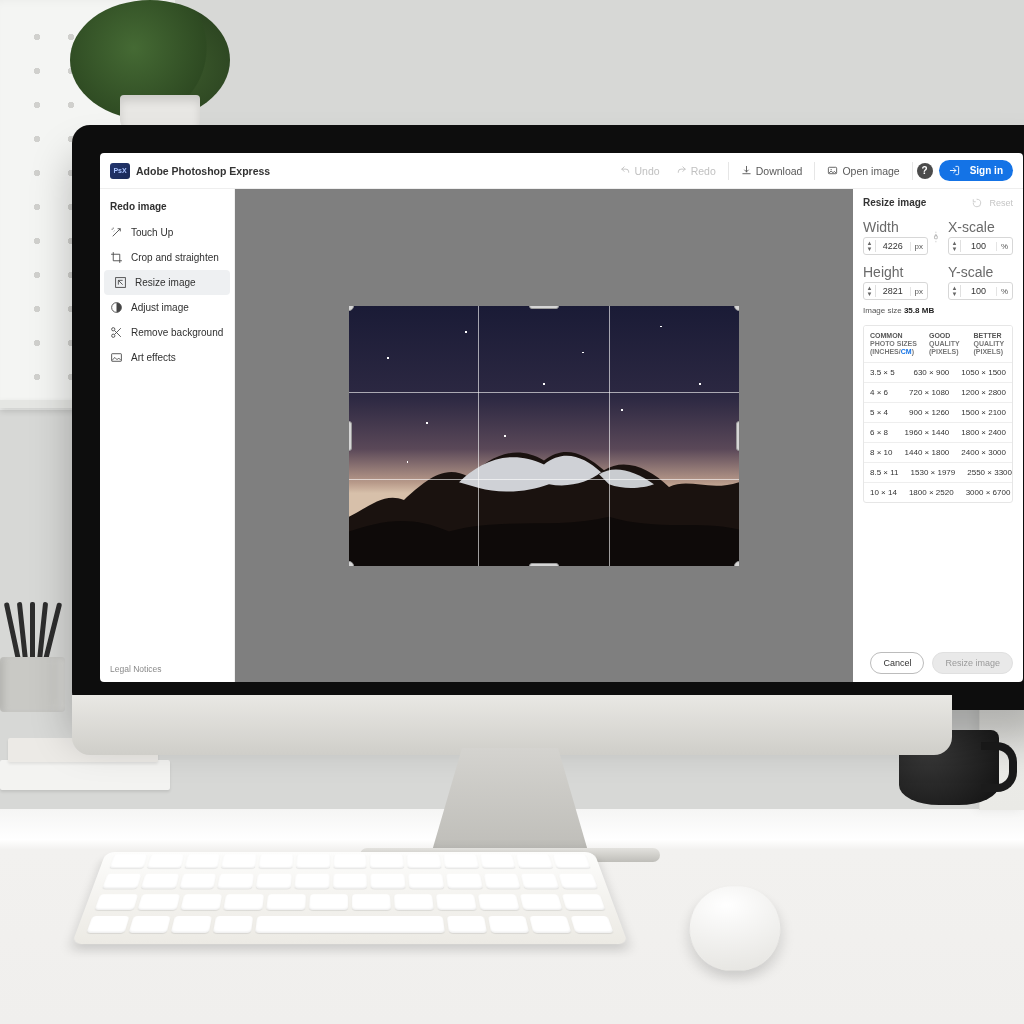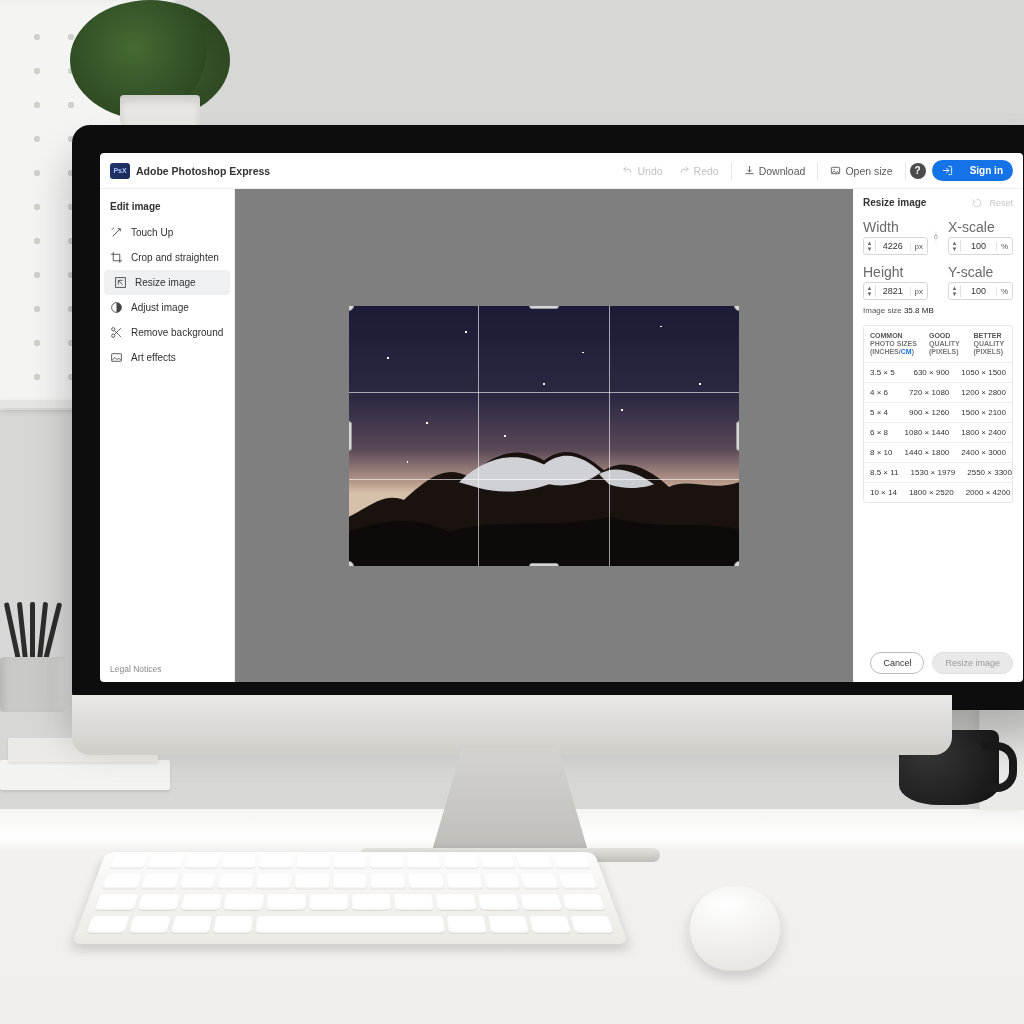"Open size" span { text: size -> image }
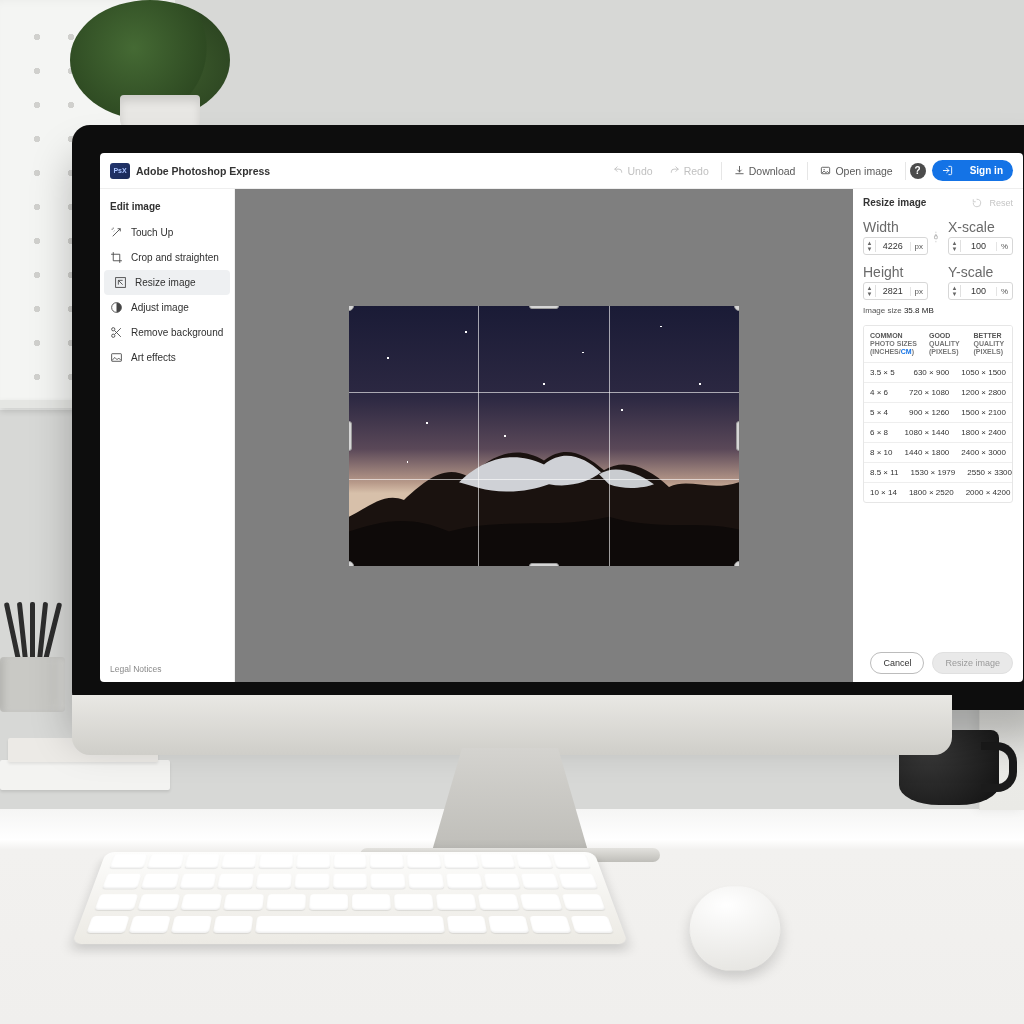"Sign in" .signin { gap: 17px -> 10px }
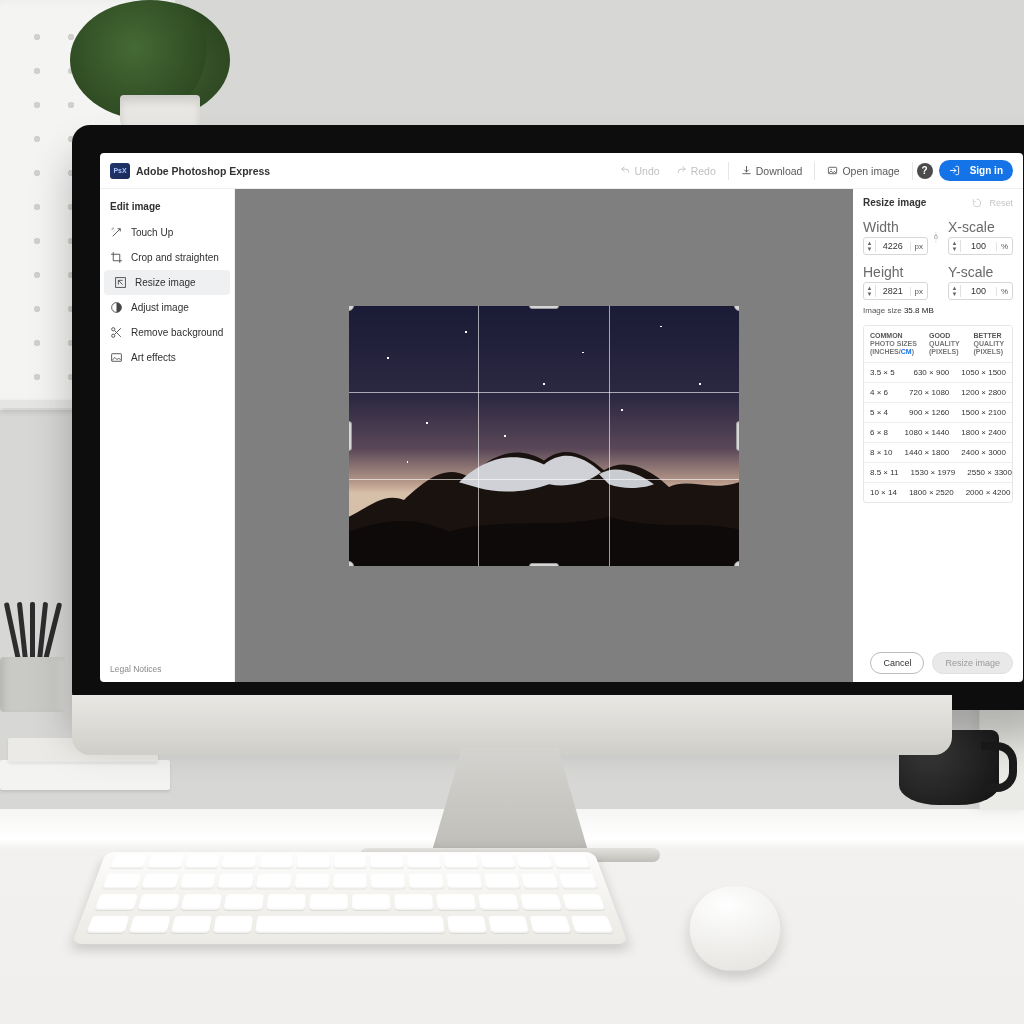"Edit image" div.side-title { text: Edit -> Redo }
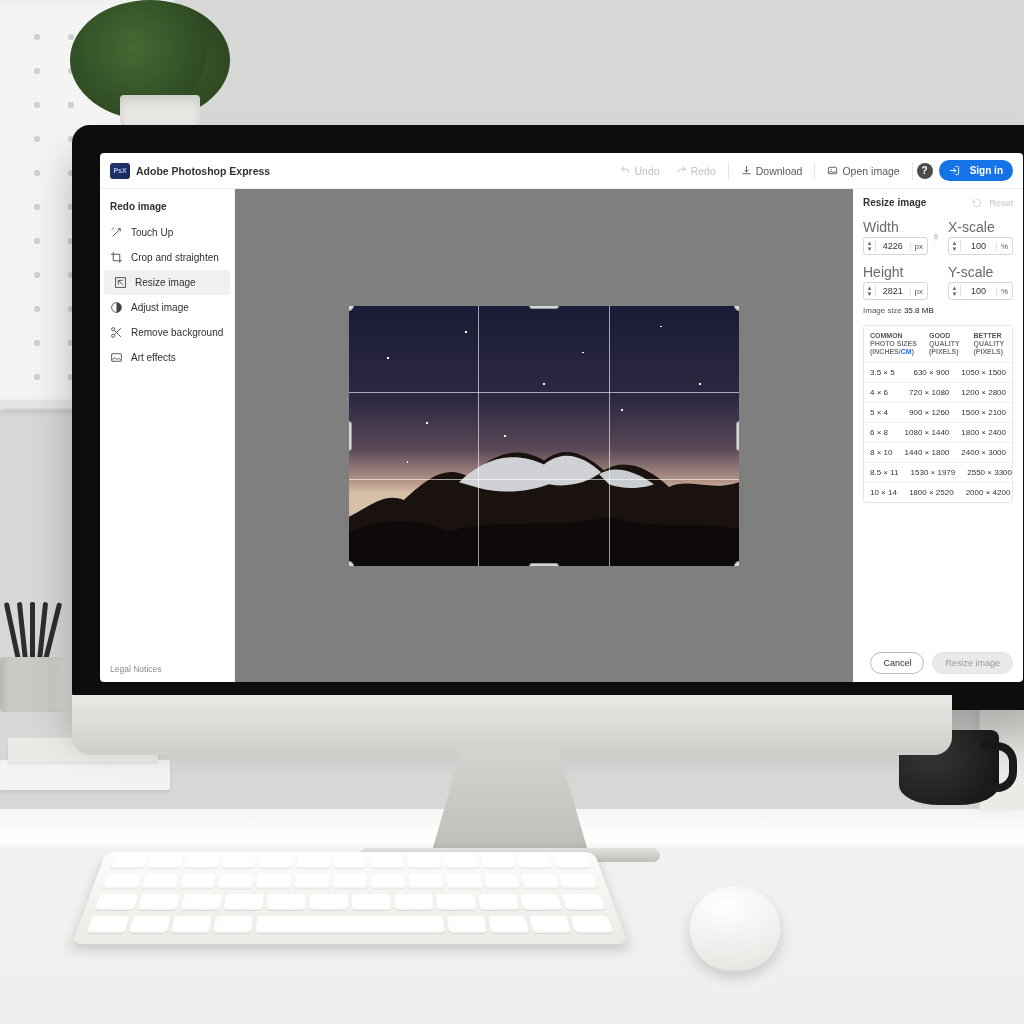"35.8 MB" .imgsize b { font-weight: 400 -> 700 }
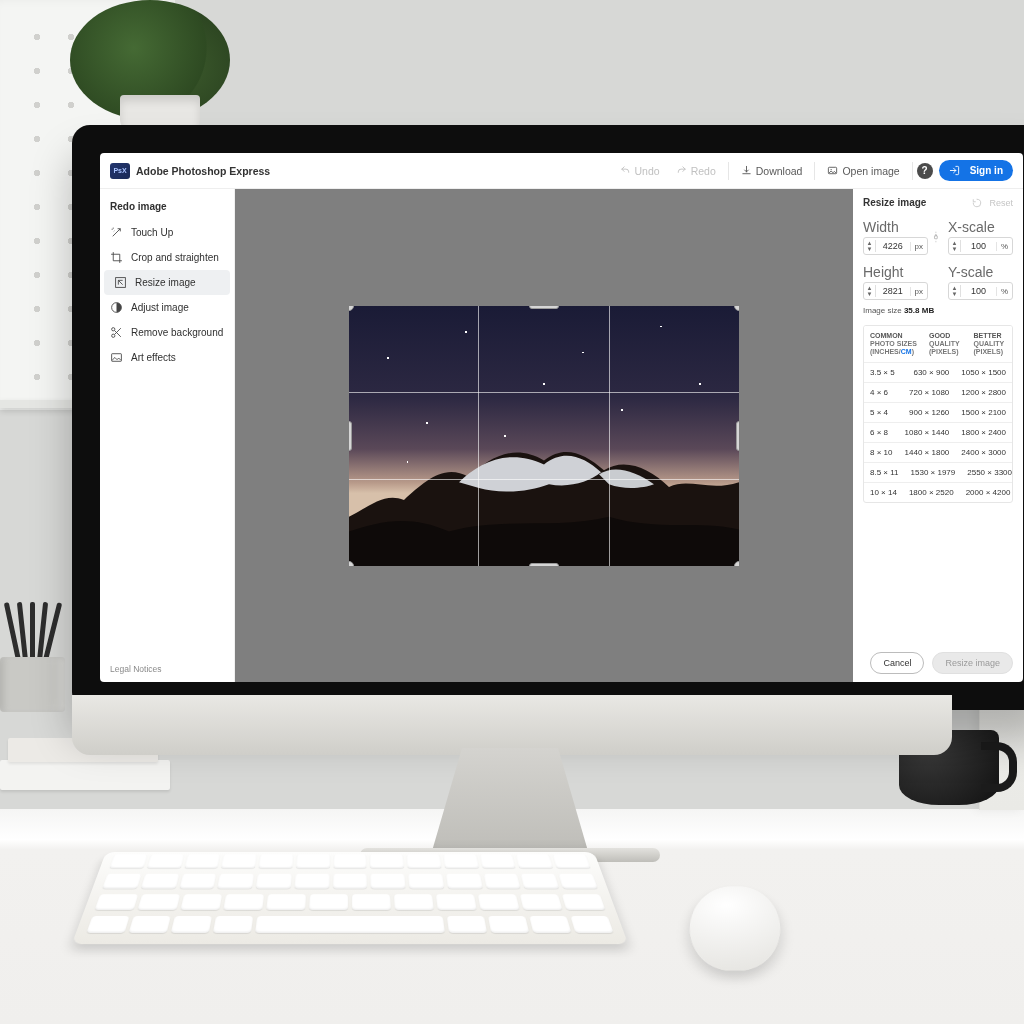"1080 × 1440" div { text: 1080 -> 1960 }
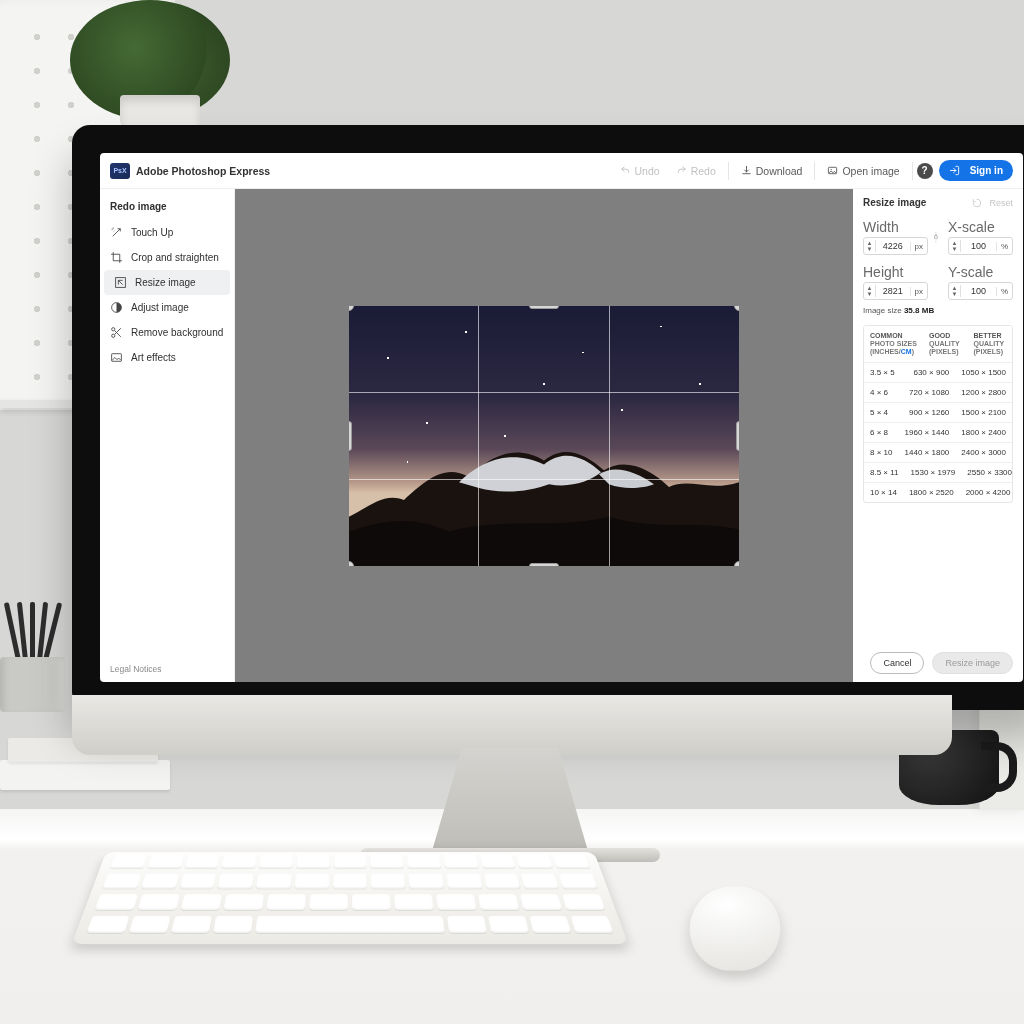"2000 × 4200" div { text: 2000 × 4200 -> 3000 × 6700 }
